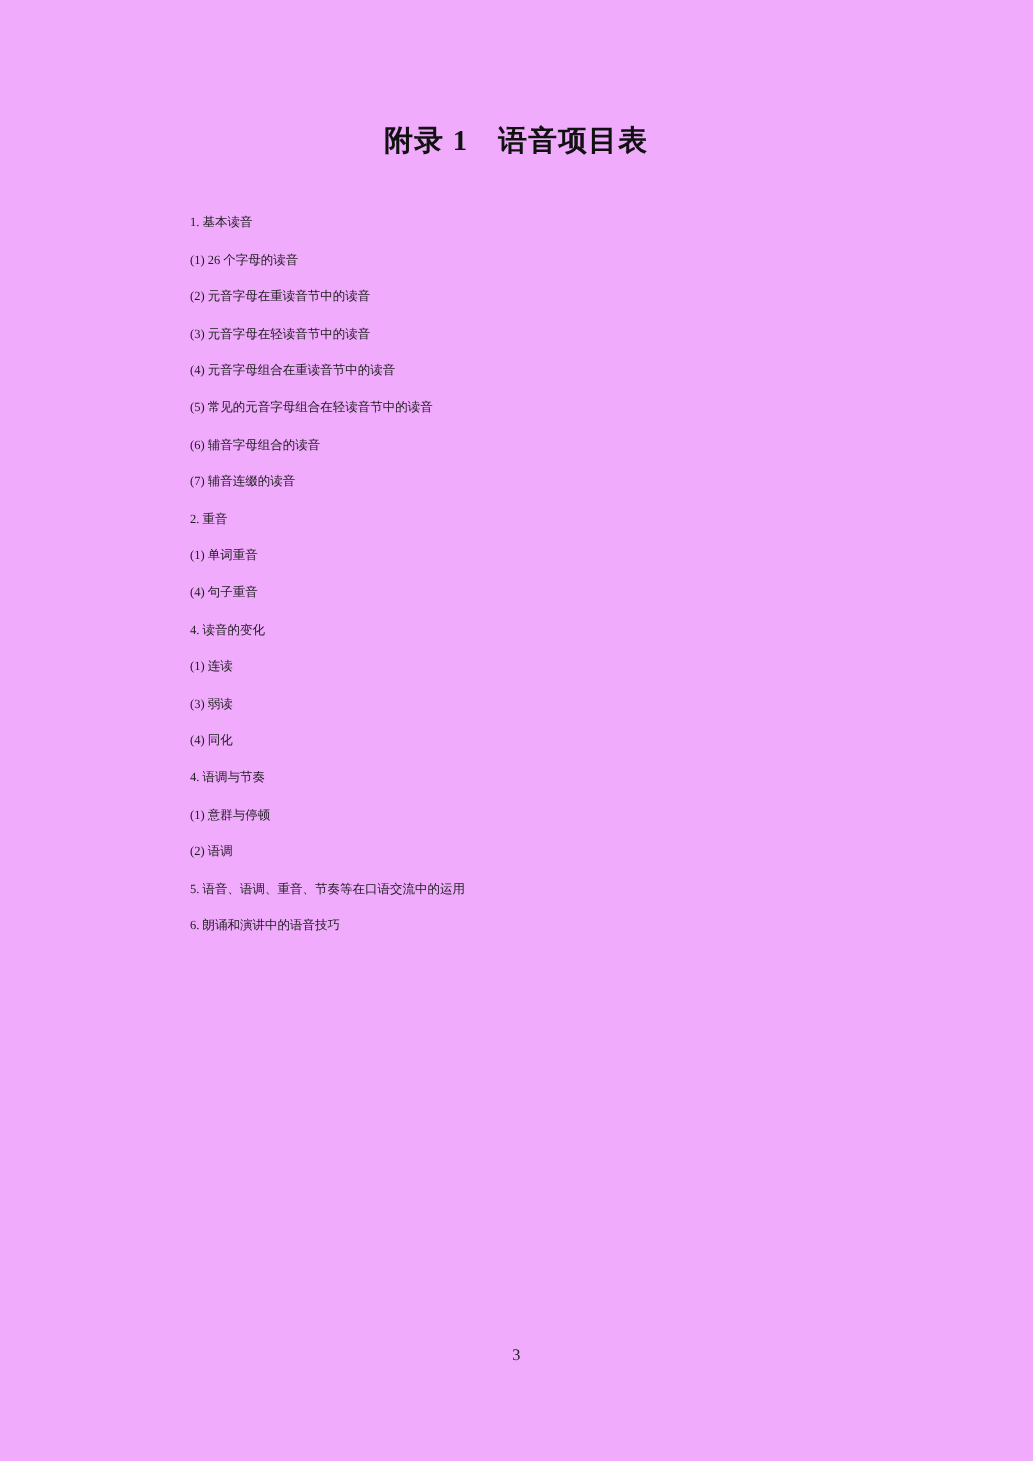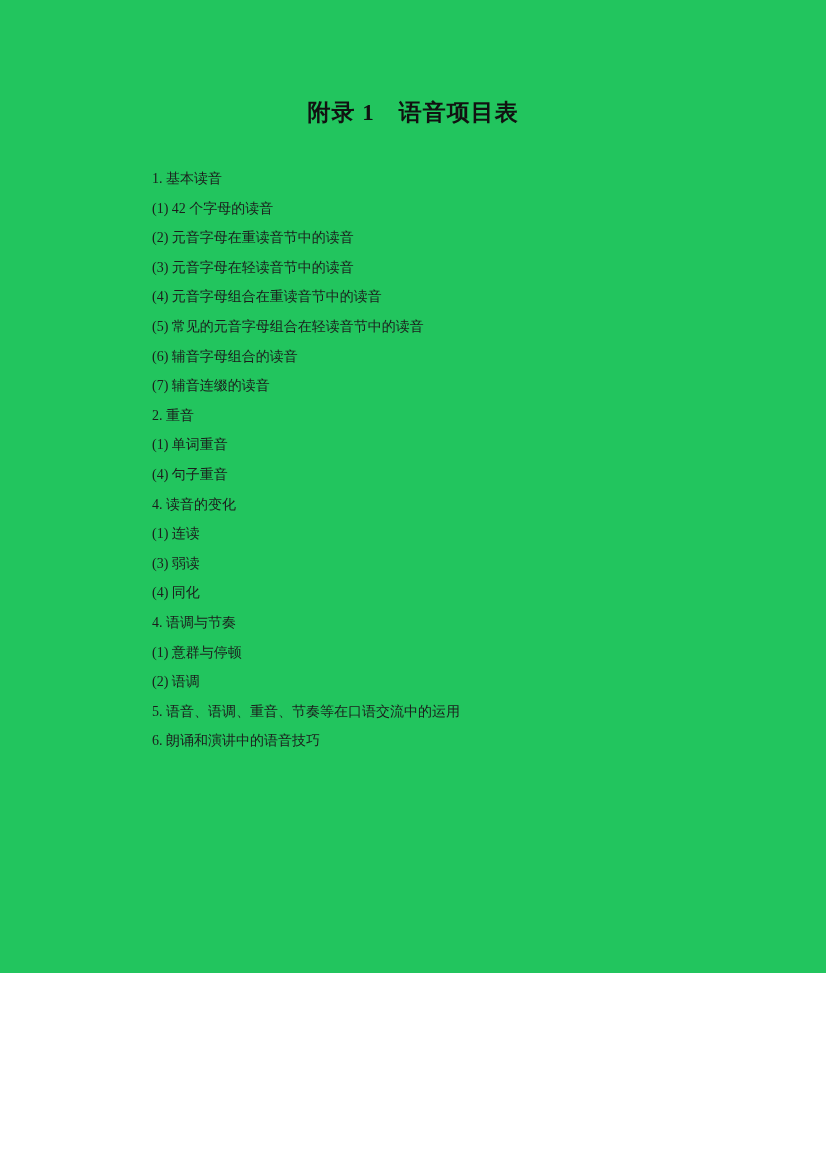"附录 1 语音项目表" .page { background: #22c55e -> #f0abfc; height: 973px -> 1169px }
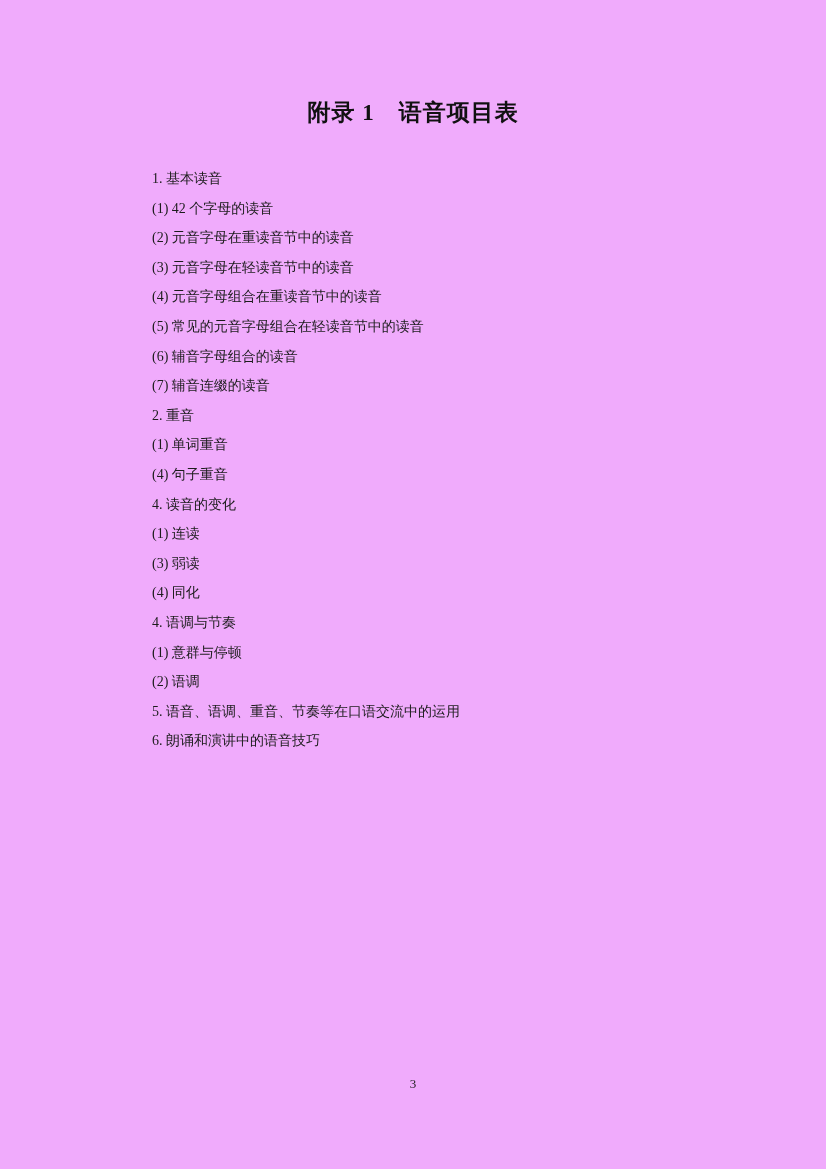"1. 基本读音" .content-list .line { font-size: 14px -> 10px }
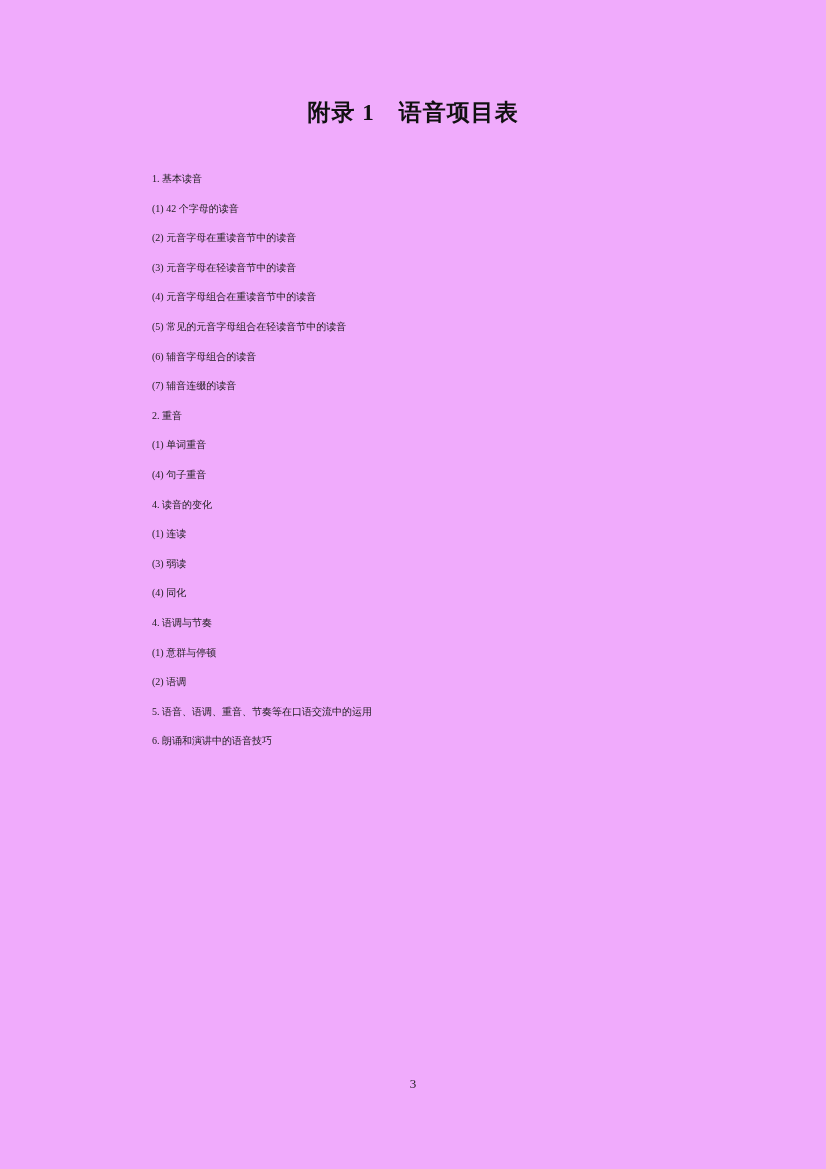"(1) 42 个字母的读音" p.line { text: 42 -> 26 }
